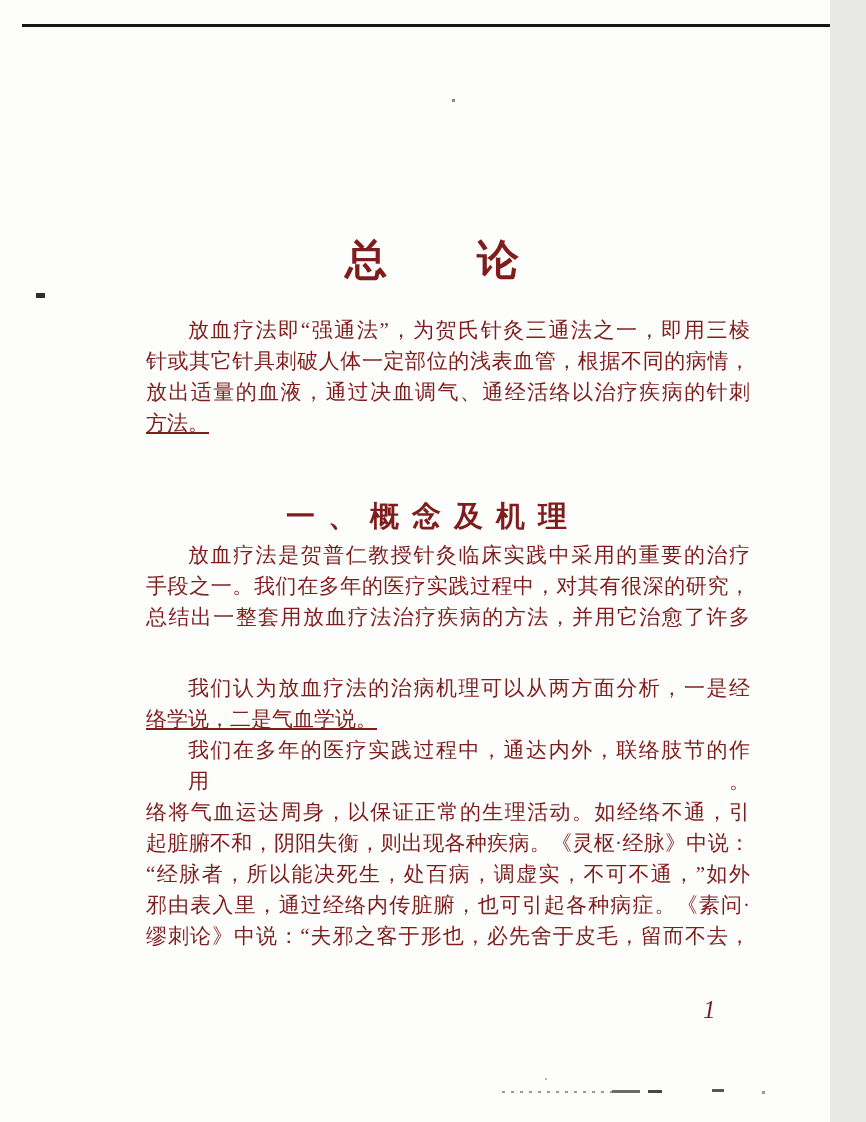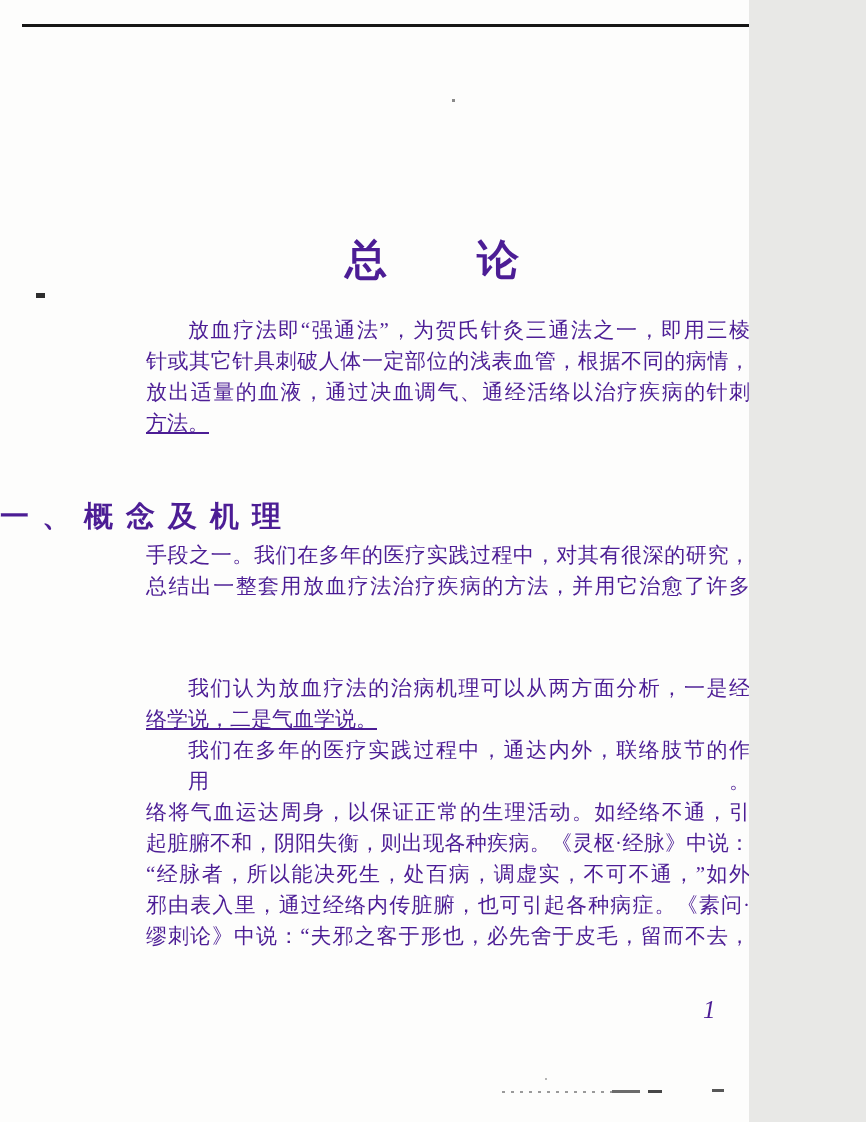"总 论" .page { color: #4c1d95 -> #7f1d1d; width: 749px -> 830px }
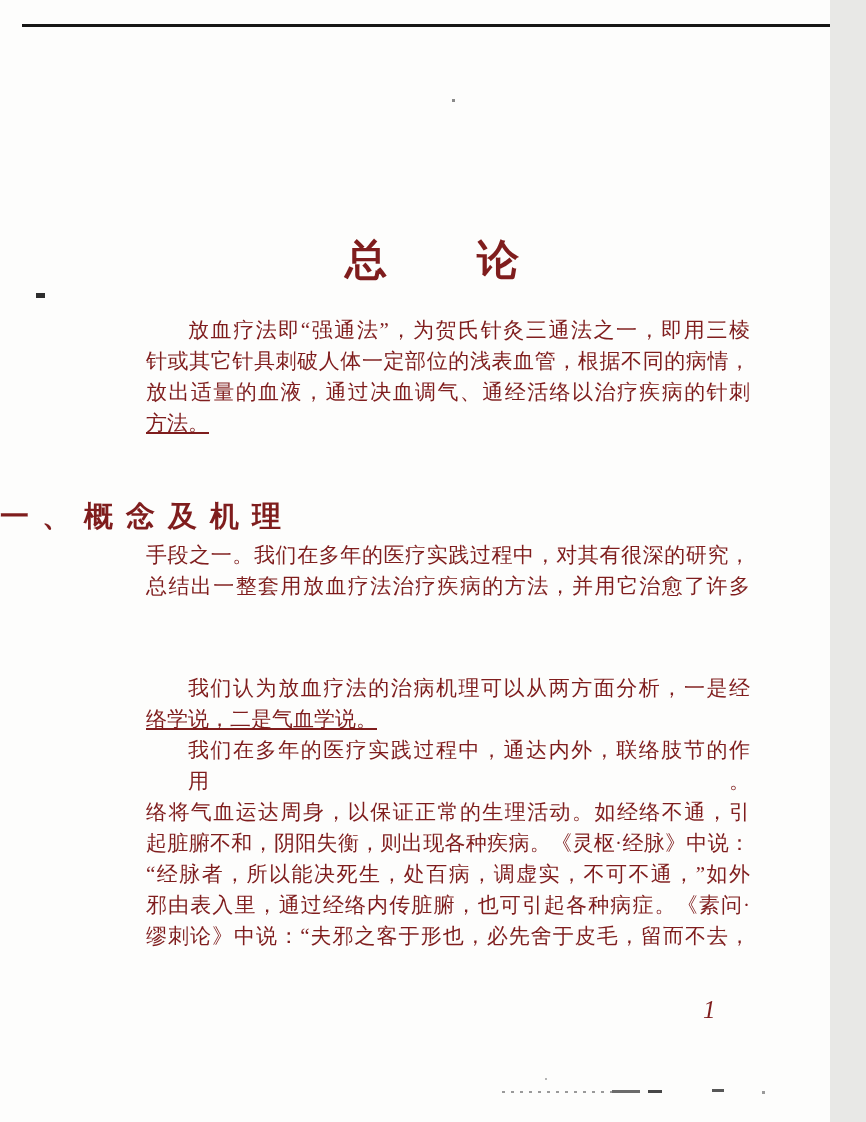"一、概念及机理" .section-heading { text-align: left -> center }
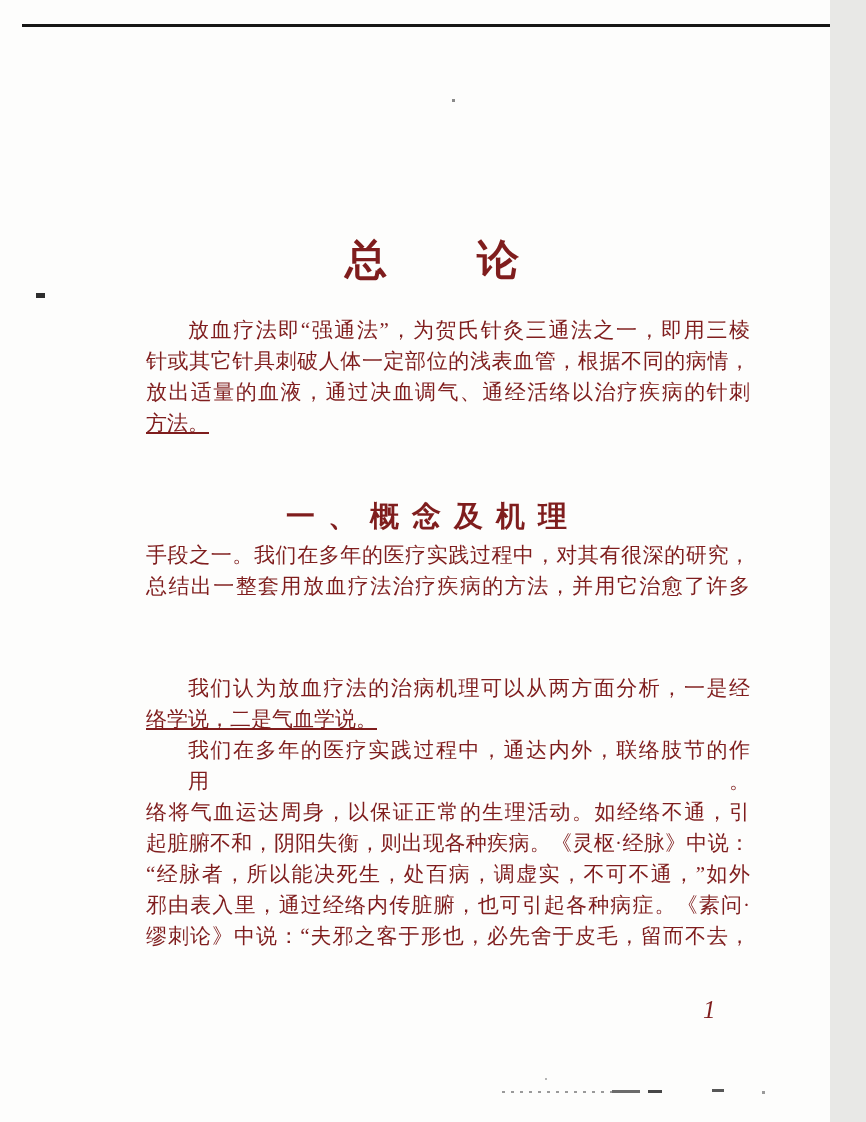"放血疗法是贺普仁教授针灸临床实践中采用的重要的治疗" div.tl { html: none -> <div>放血疗法是贺普仁教授针灸临床实践中采用的重要的治疗</div> }
